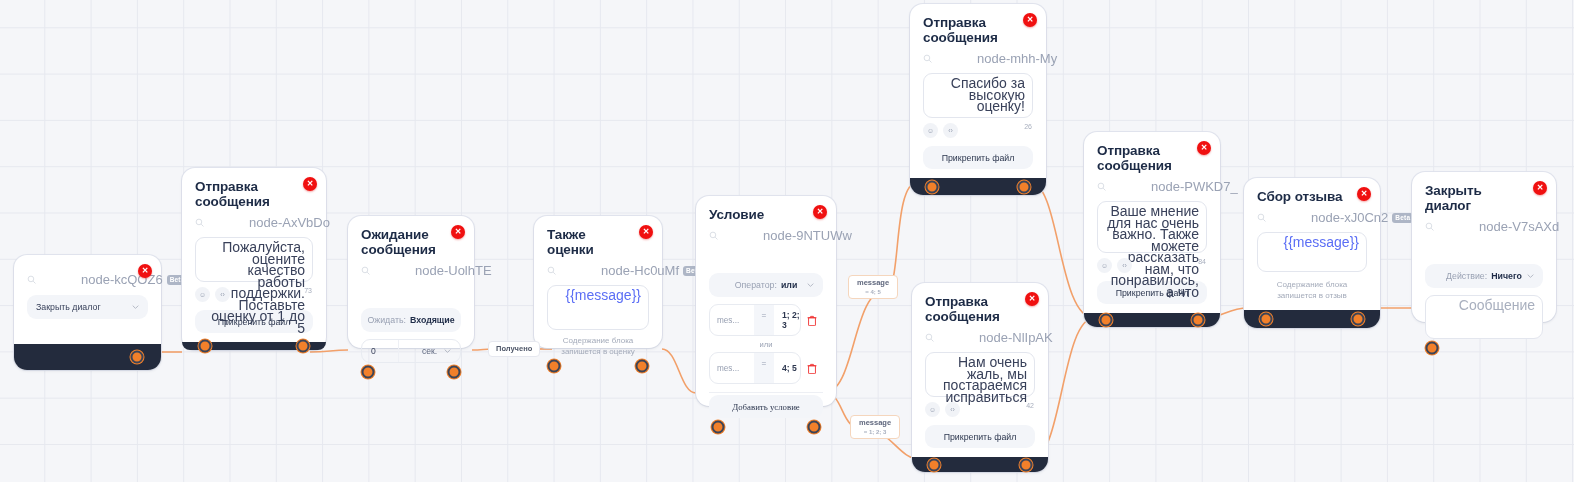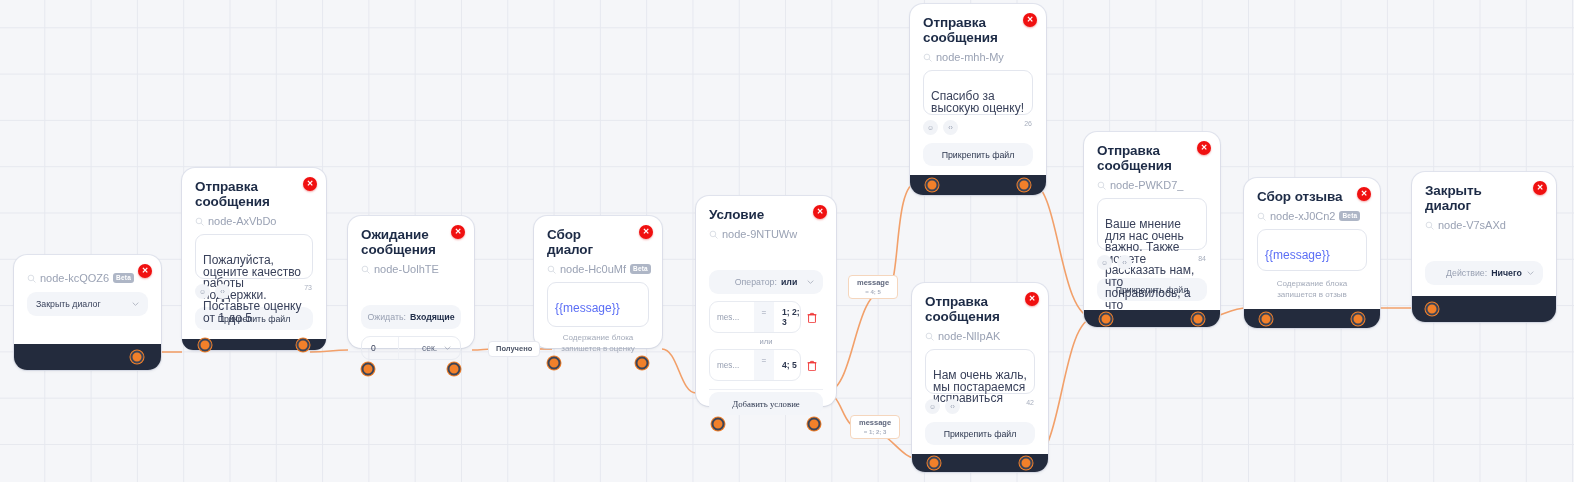"node-mhh-My" .node-id { font-size: 11px -> 13px; margin-left: none -> 41px }
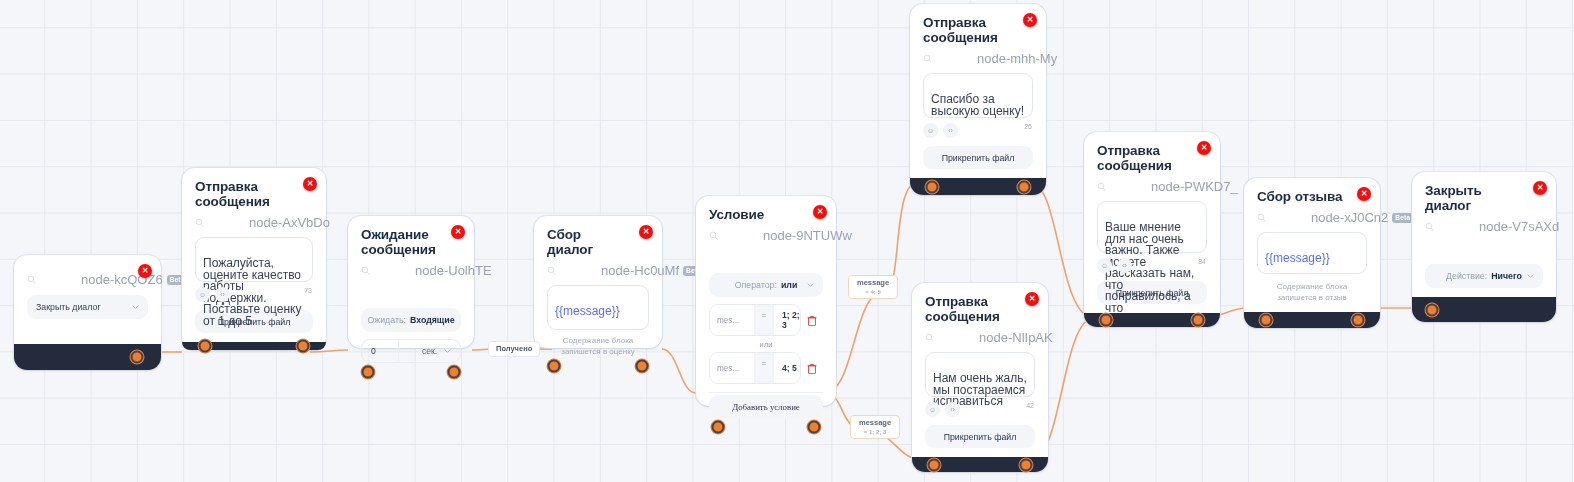"Спасибо за высокую оценку!" .textbox { font-size: 12px -> 14px; padding: 20px 7px -> 4px 7px; text-align: none -> right }
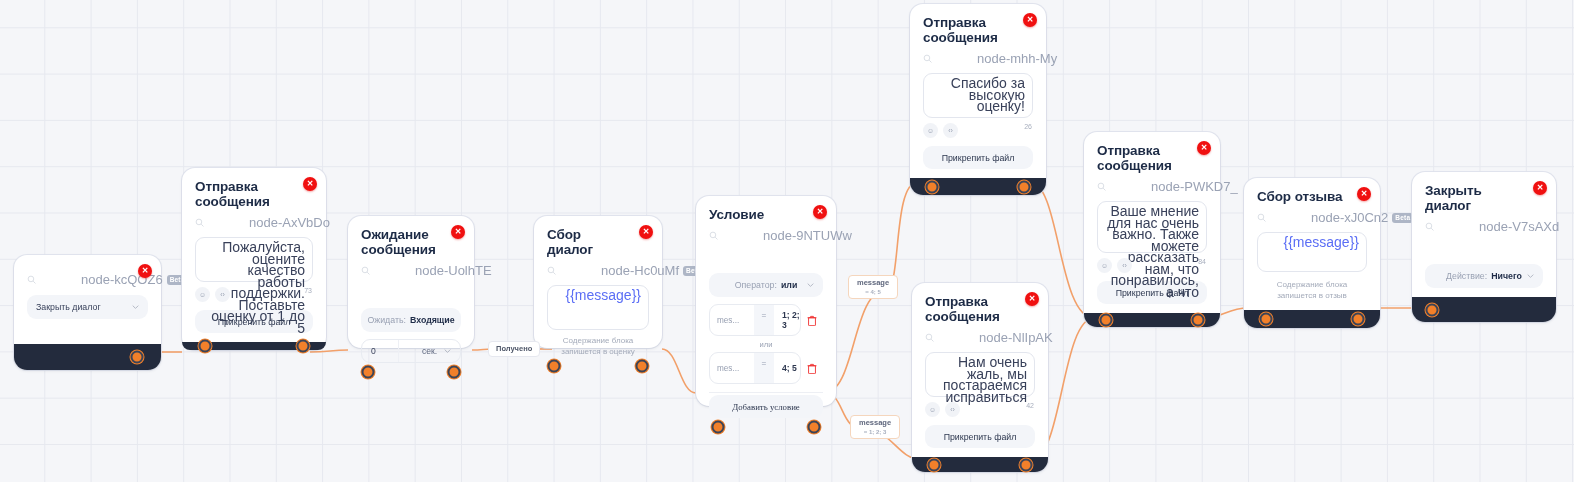"Сбор диалог" div.node-title { text: Сбор диалог -> Также оценки }
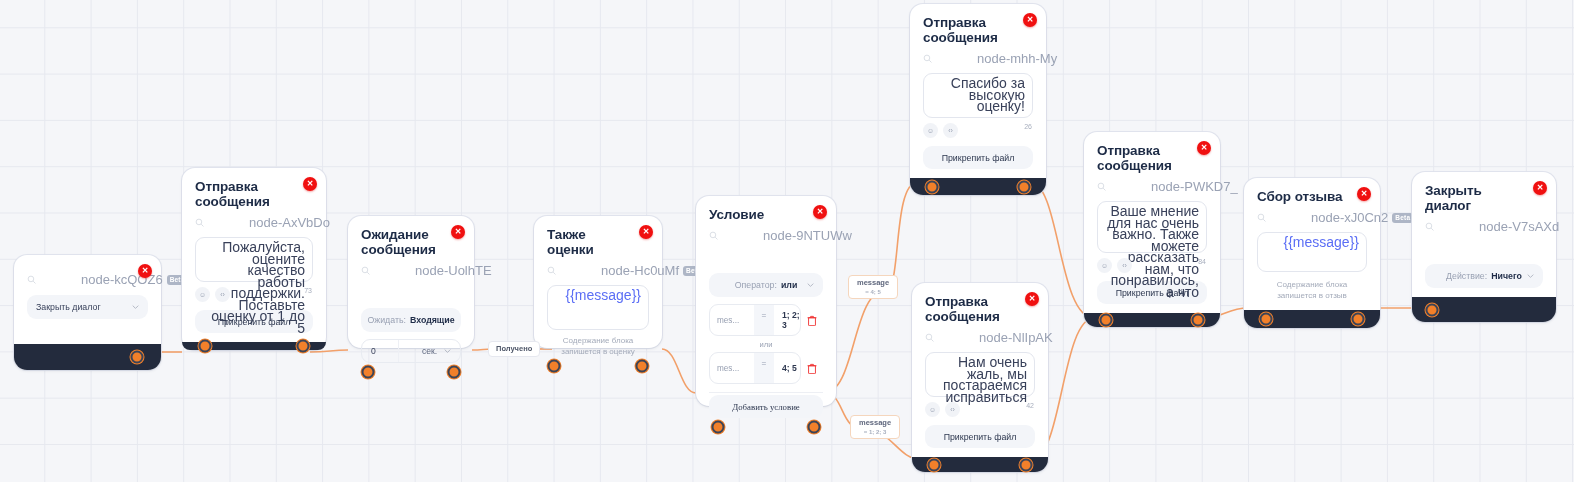"Сообщение" div.textbox { html: none -> <div>Сообщение</div> }
